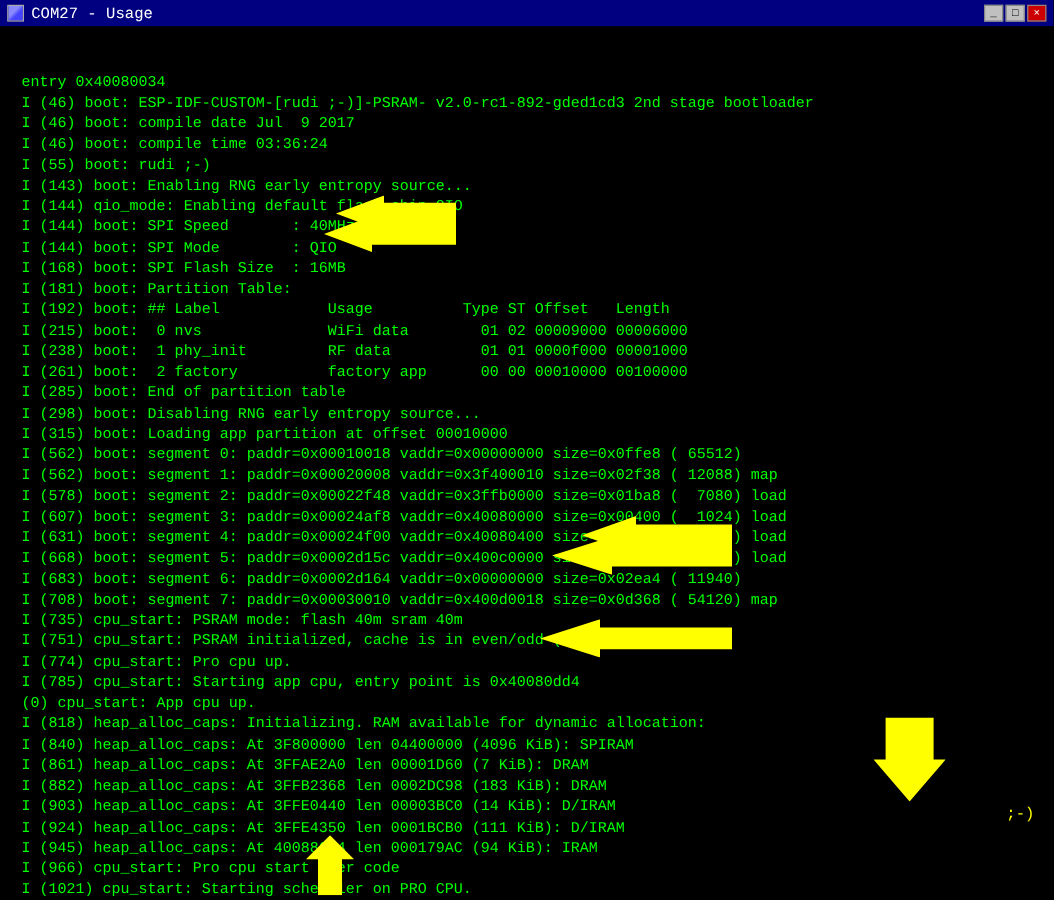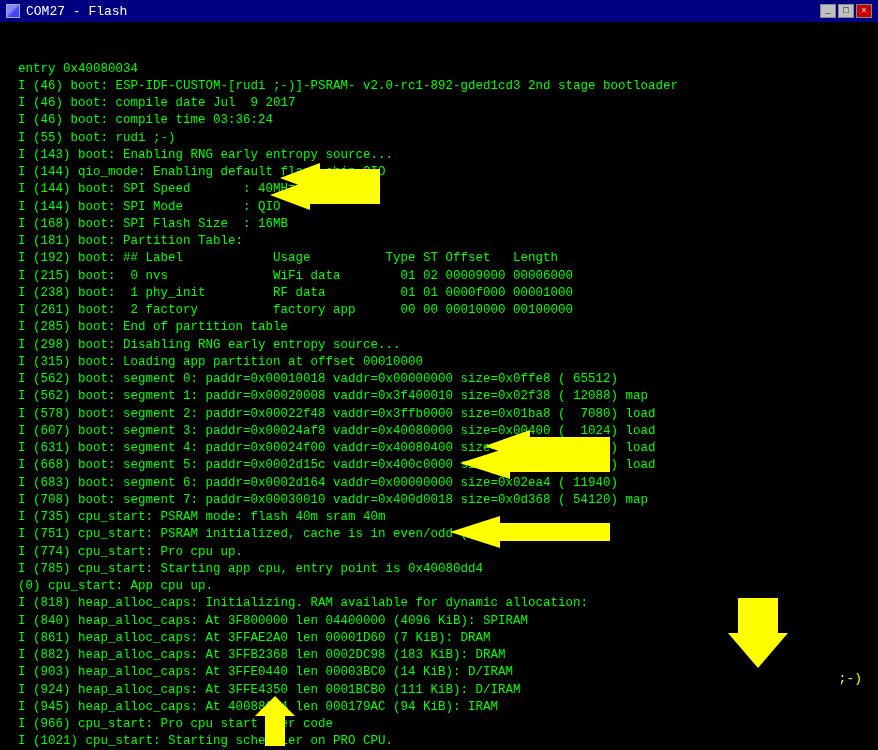"COM27 - Flash" span { text: Flash -> Usage }
